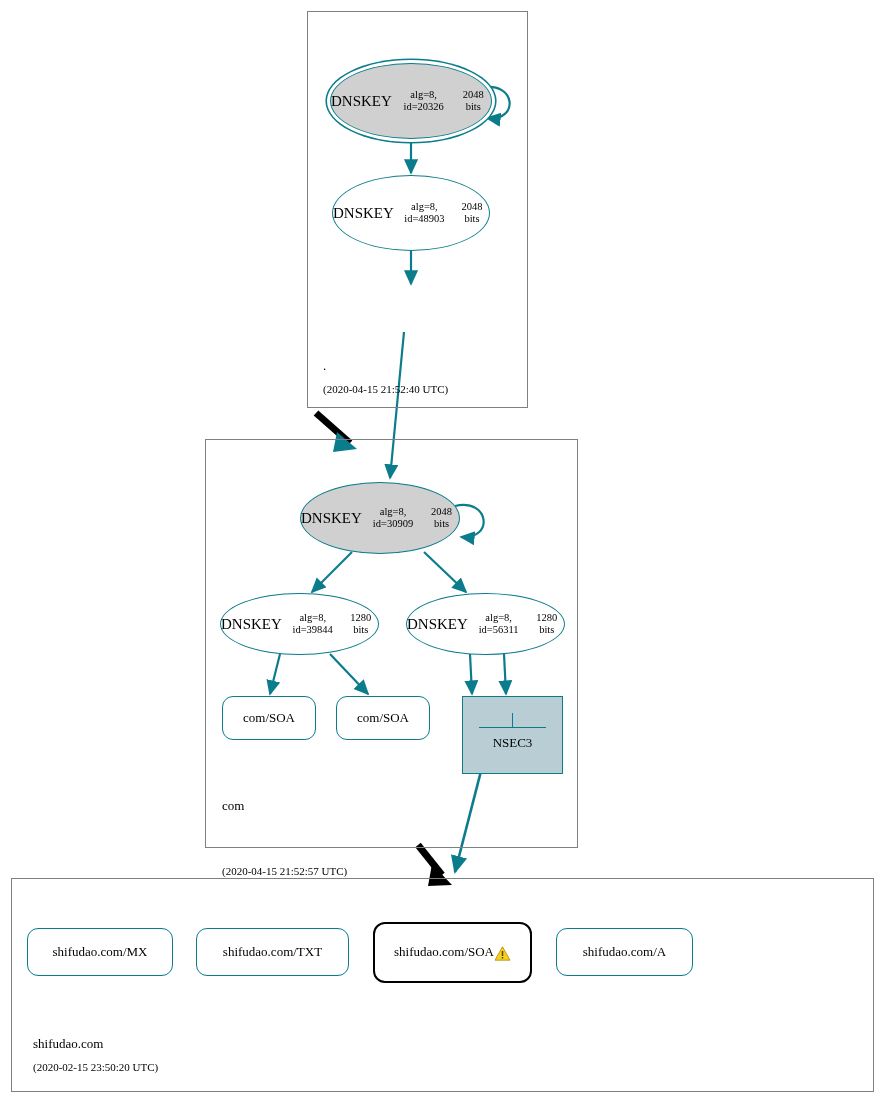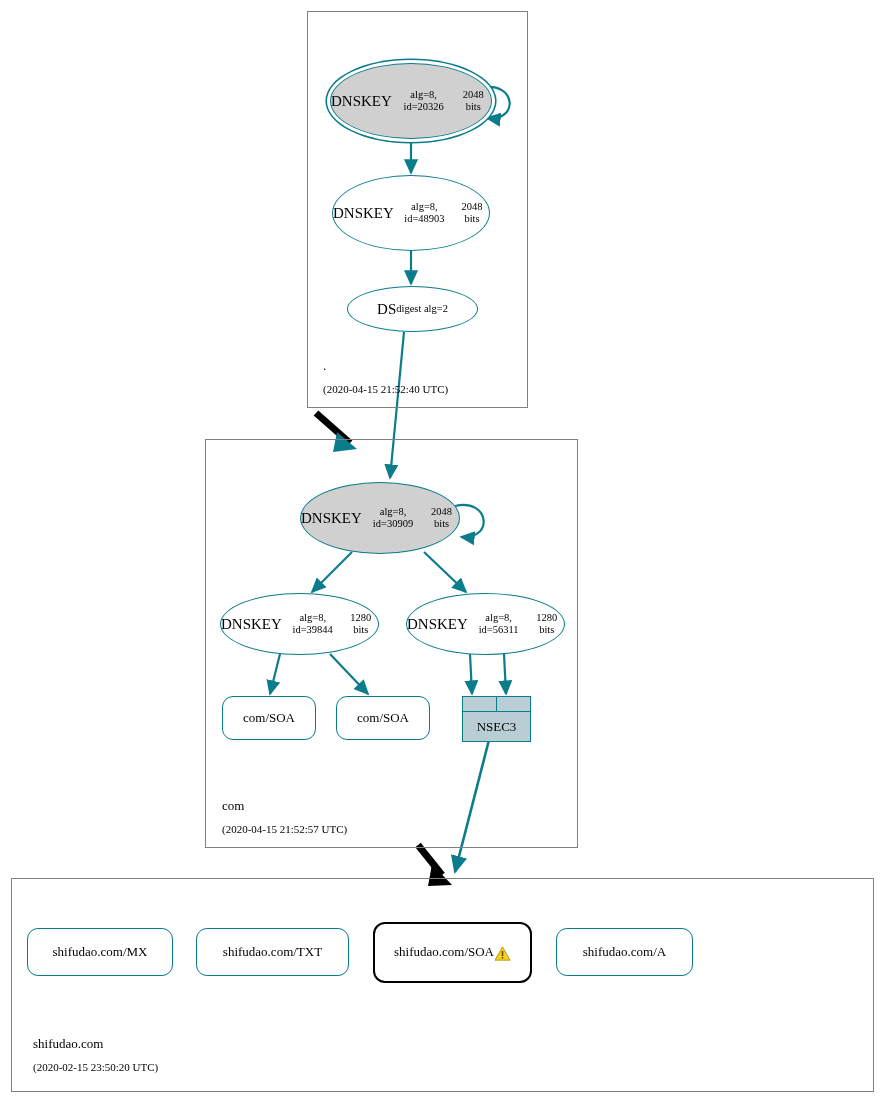"DS" div.node { html: <div> <div>DS</div> <div>digest alg=2</div> </div> -> none }
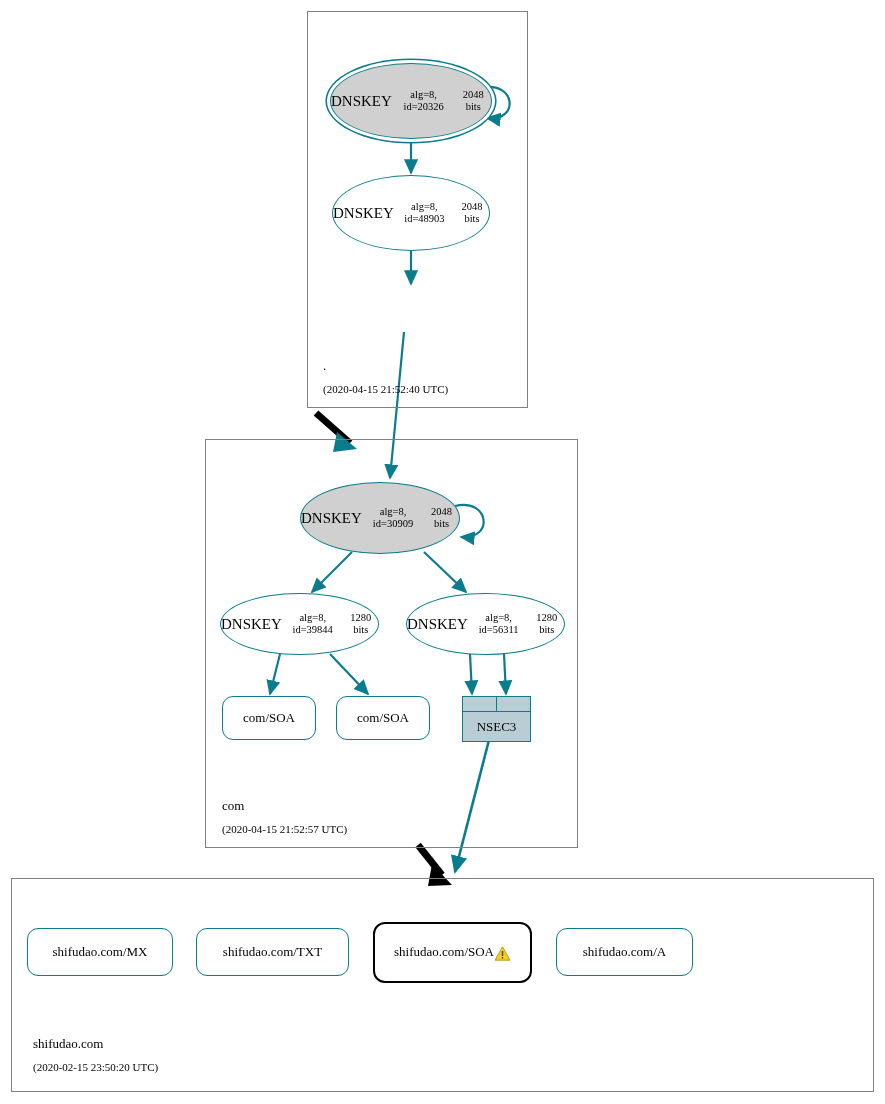"NSEC3" .nsec3 { padding: 0 -> 16px }
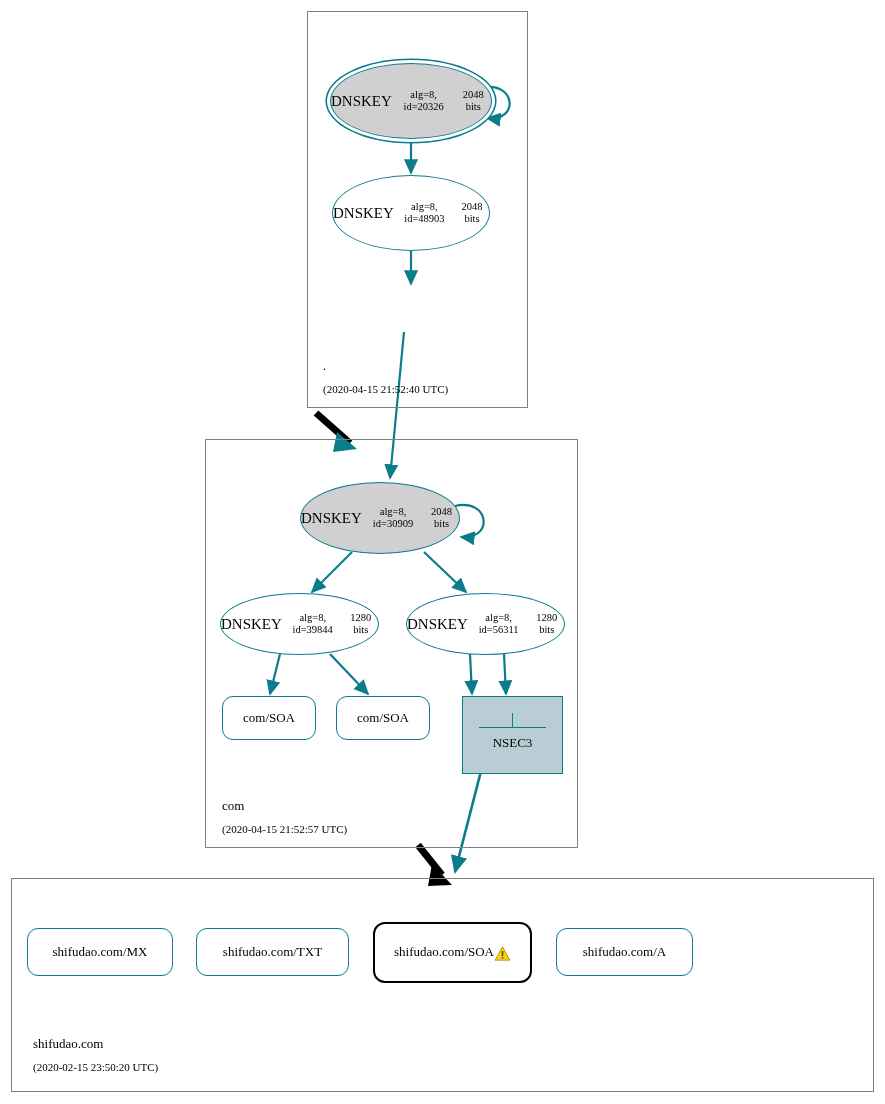"(2020-04-15 21:52:57 UTC)" div.zone-time { top: 823px -> 865px }
